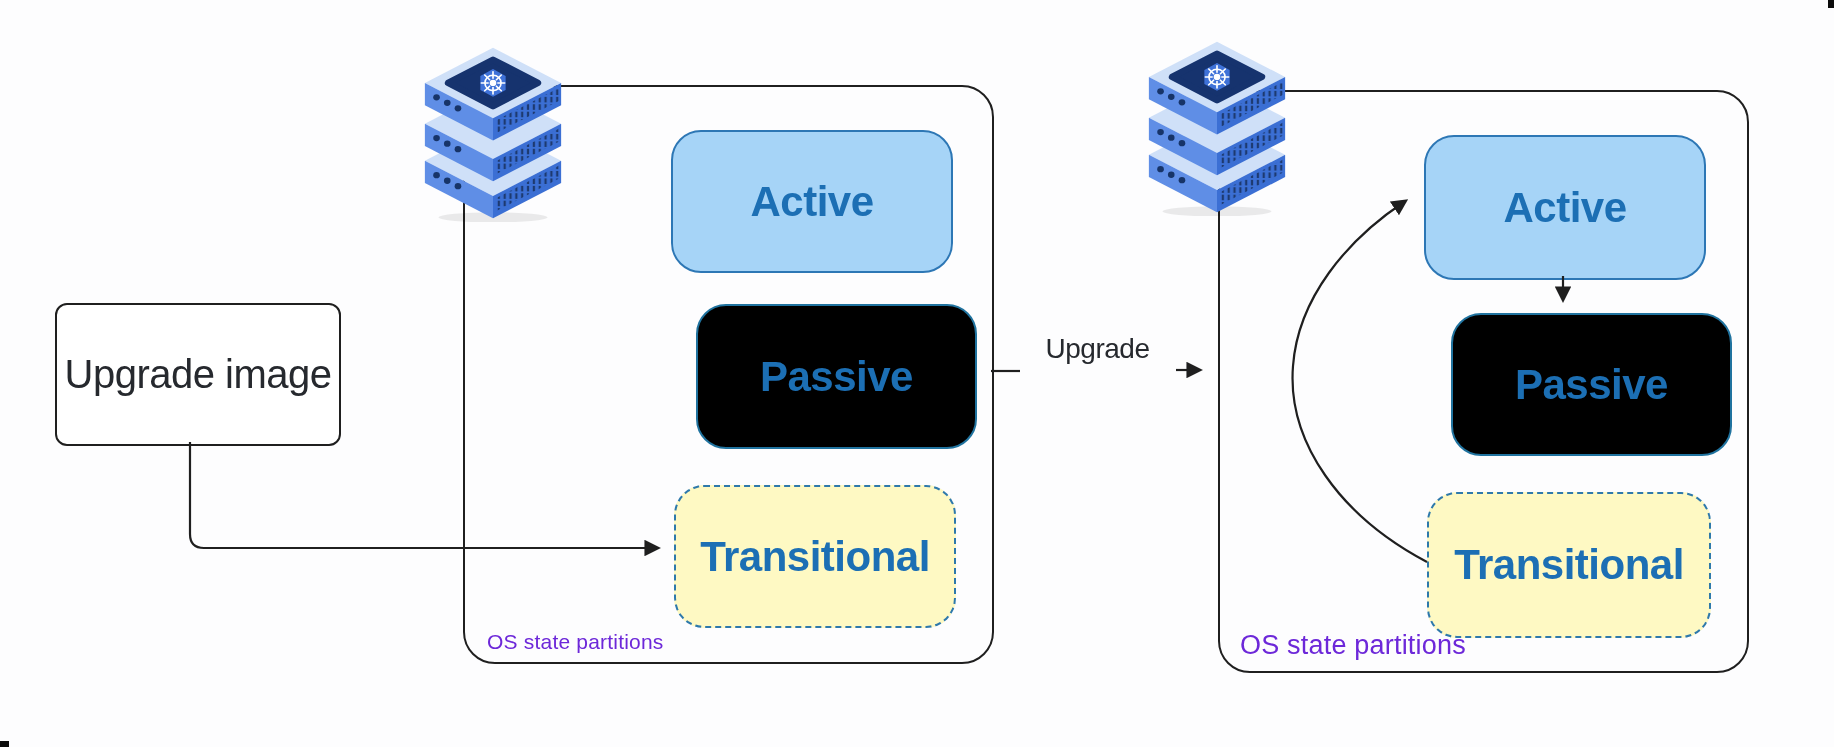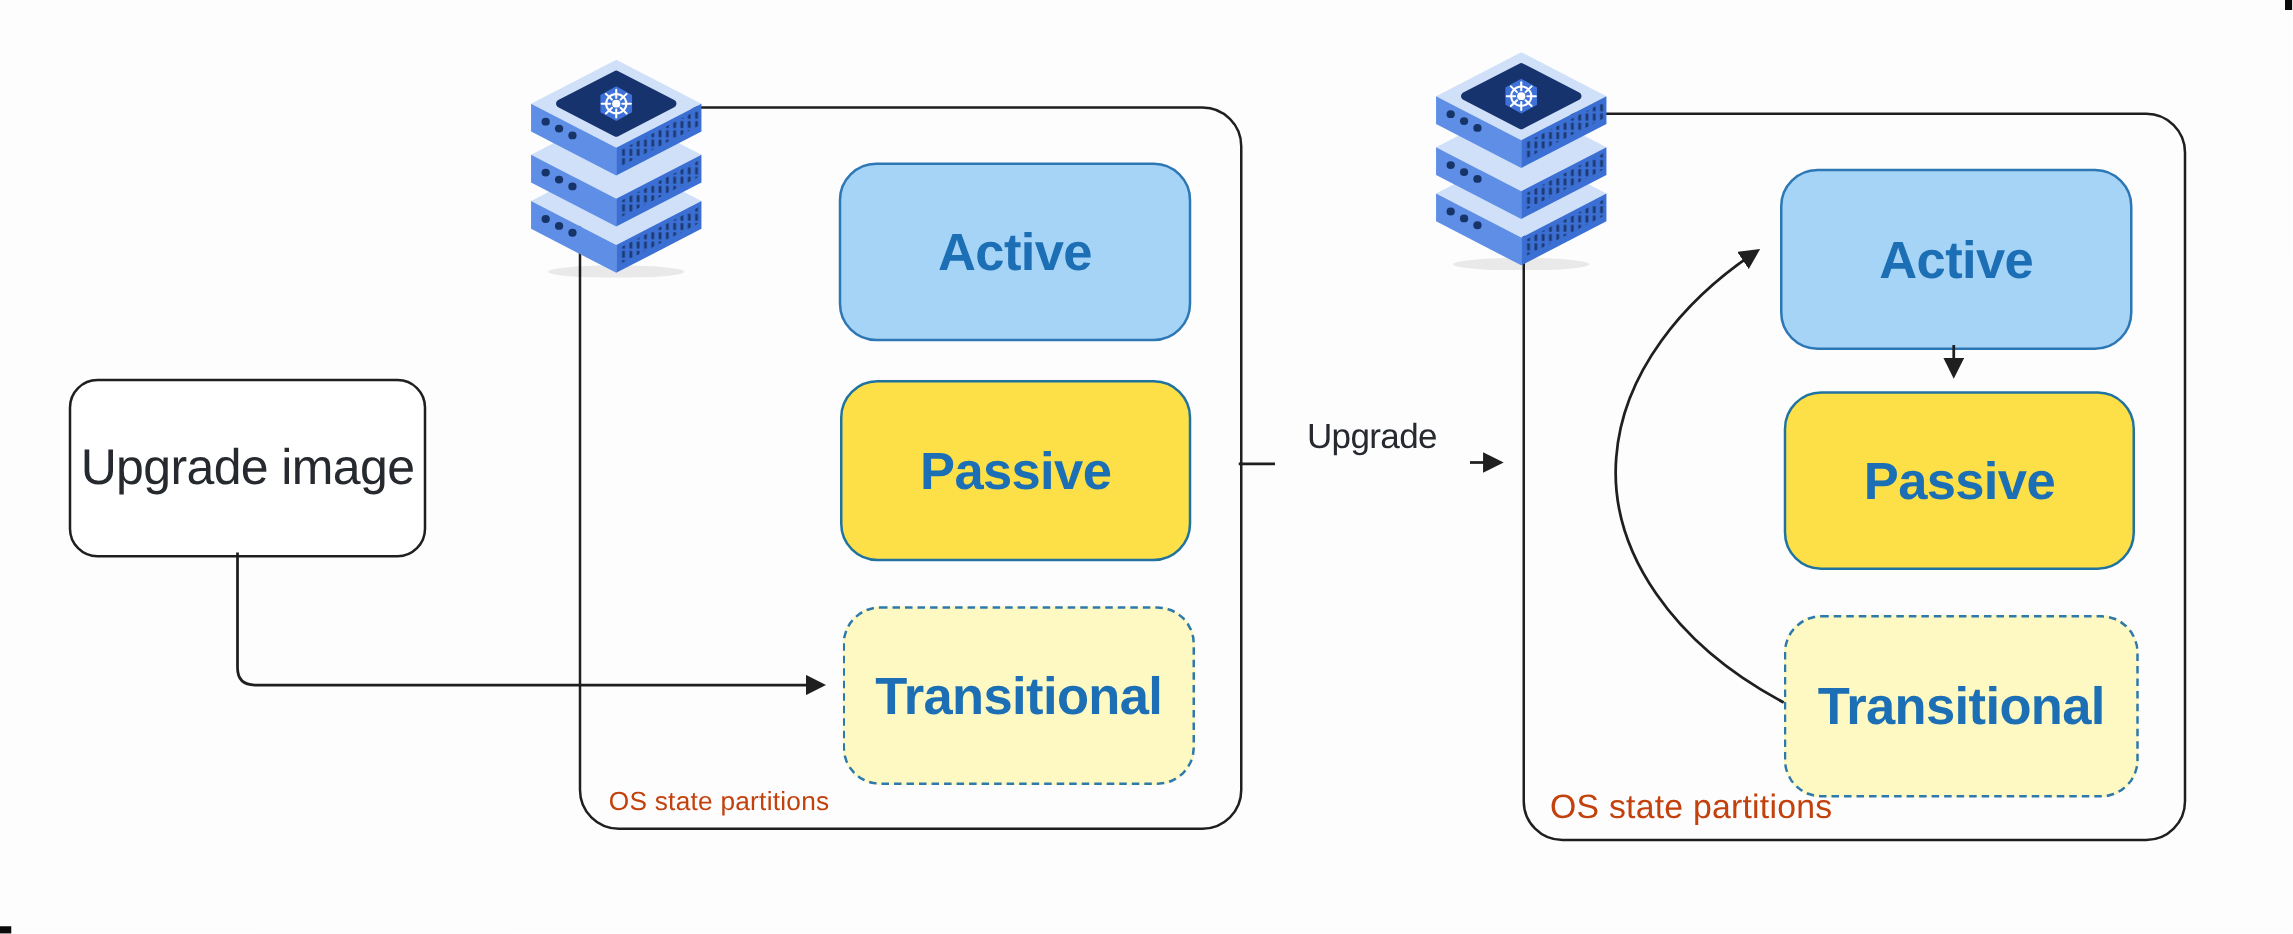"Upgrade image" .upgrade-image { border-radius: 23px -> 12px }
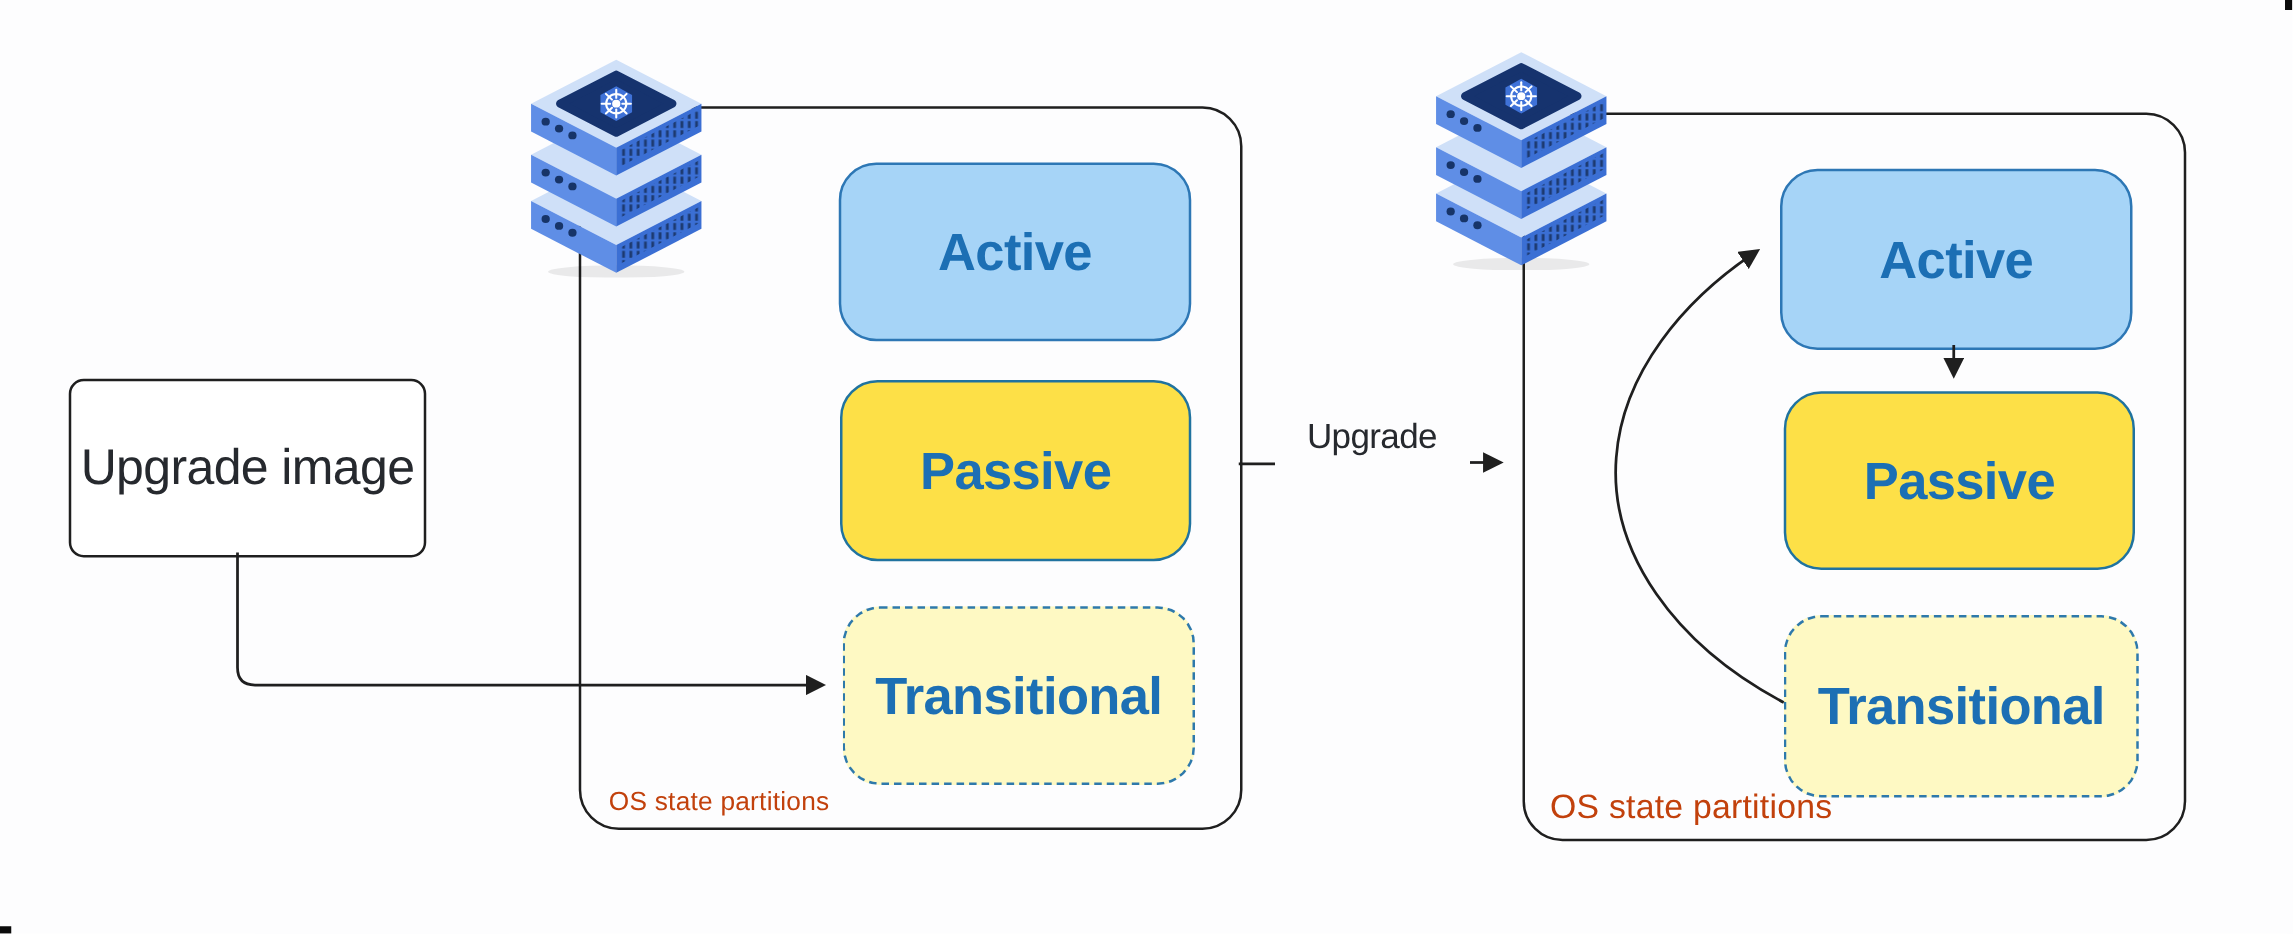"Passive" .part.passive { background: #fde047 -> #000000; margin-left: none -> 24px }
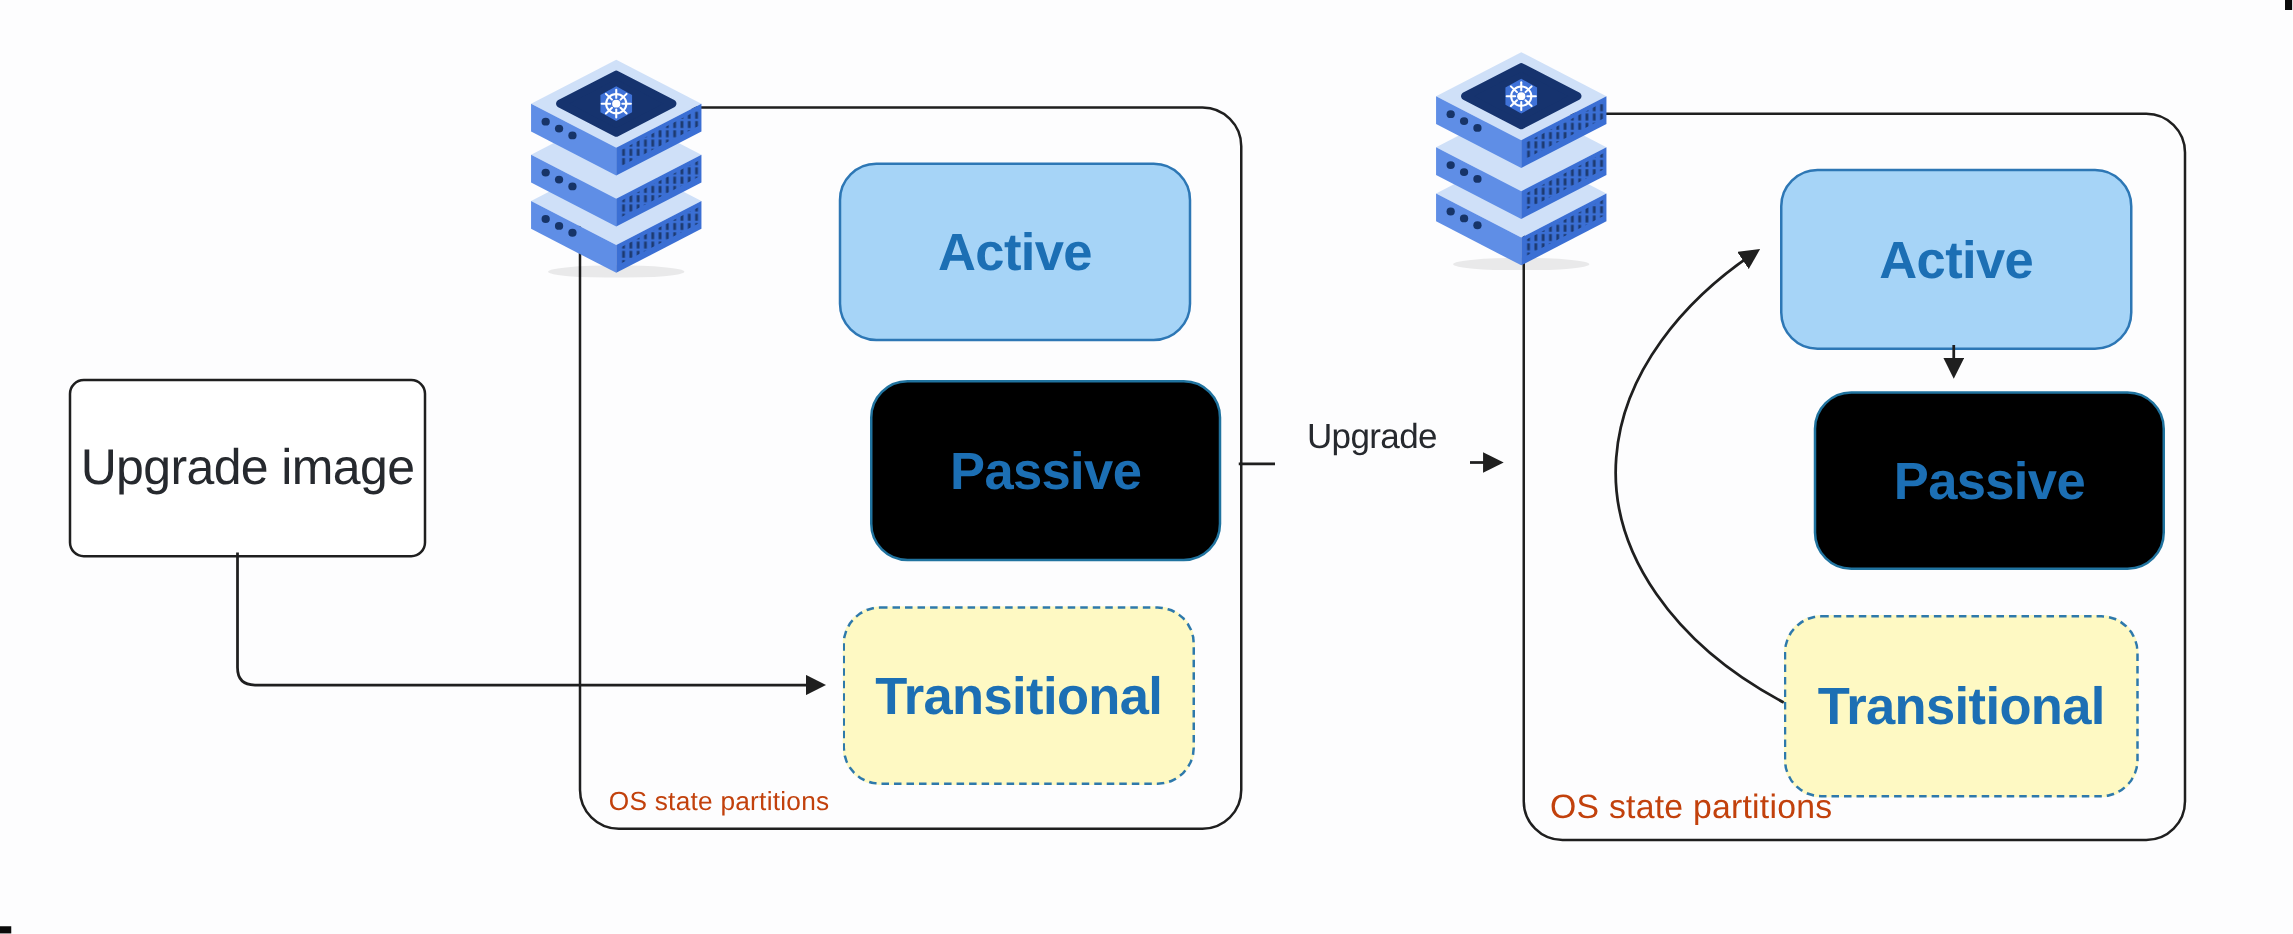"OS state partitions" .cluster-caption { color: #c2410c -> #6d28d9 }
